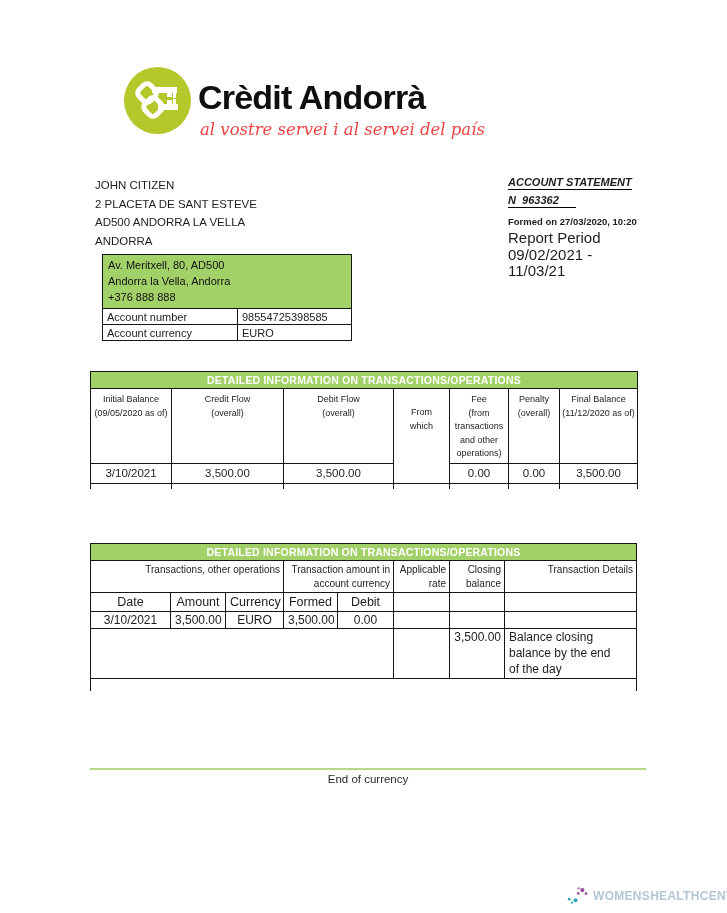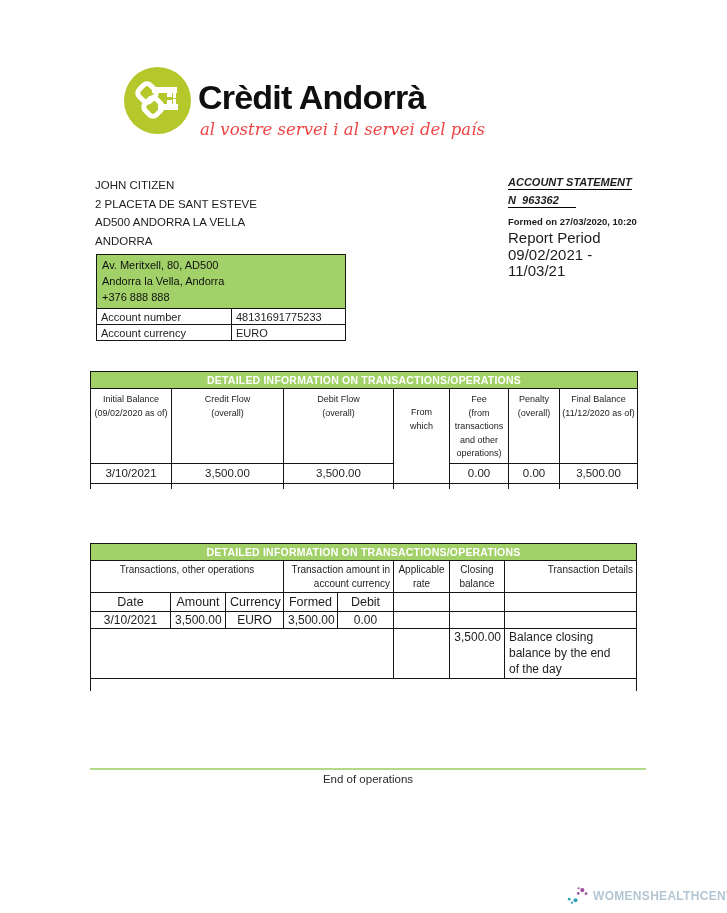"Av. Meritxell, 80, AD500" .bank { left: 96px -> 102px }
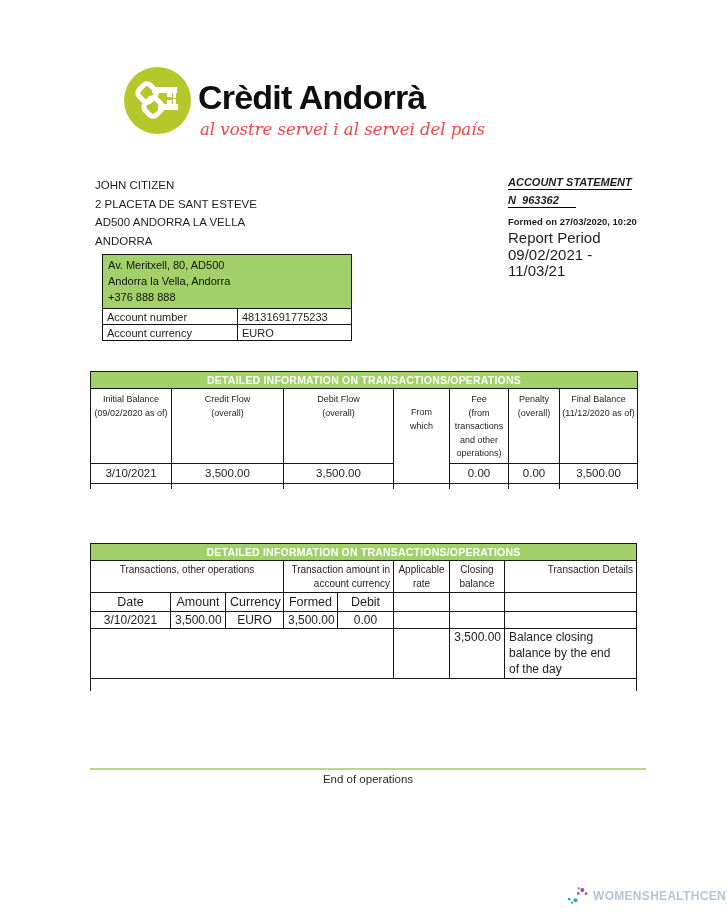"48131691775233" td { text: 48131691775233 -> 98554725398585 }
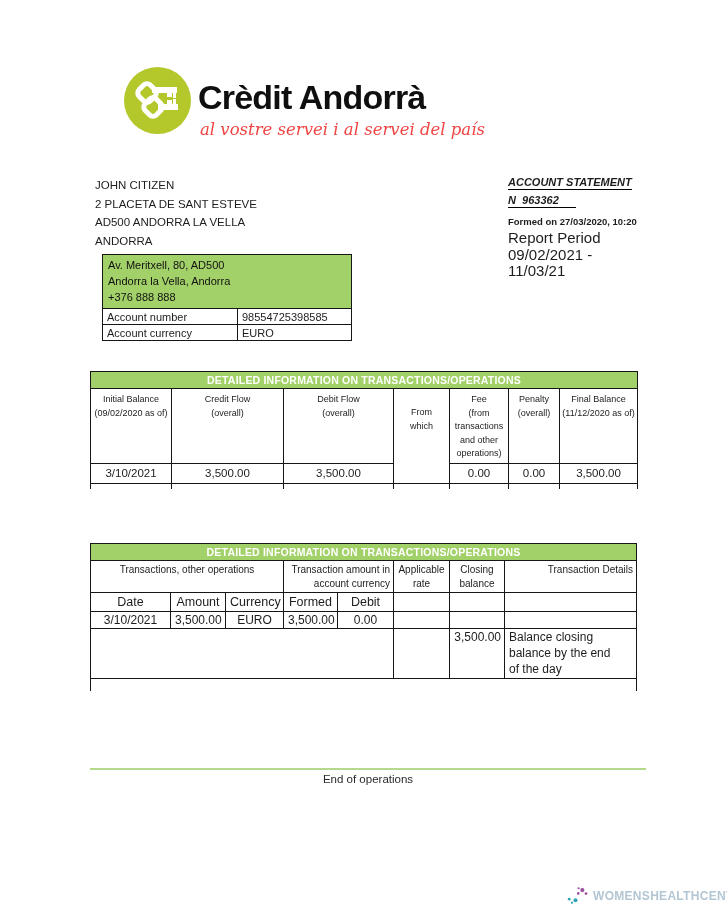"Initial Balance" td { text: 09/02/2020 -> 09/05/2020 }
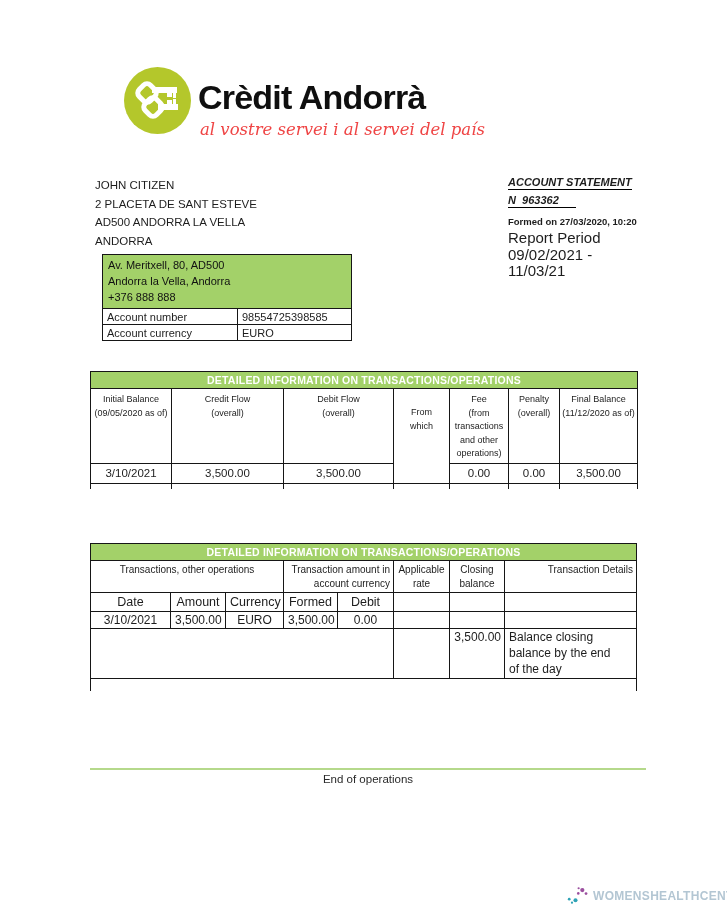"Transactions, other operations" .al { text-align: center -> right }
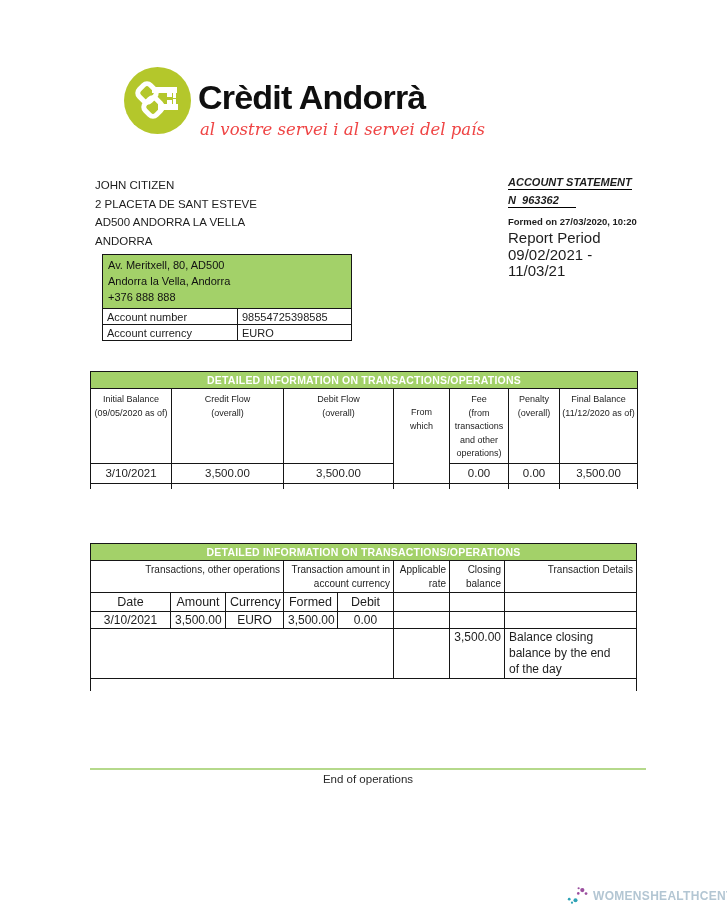"End of operations" div.endtext { text: operations -> currency }
